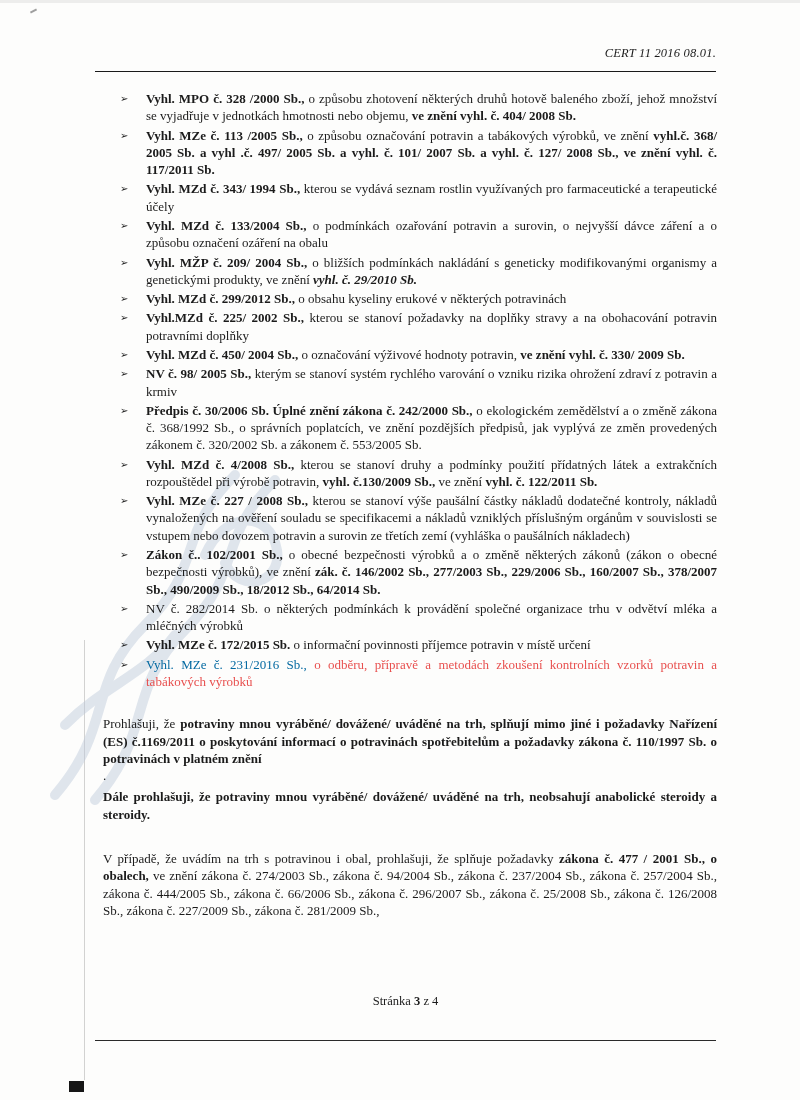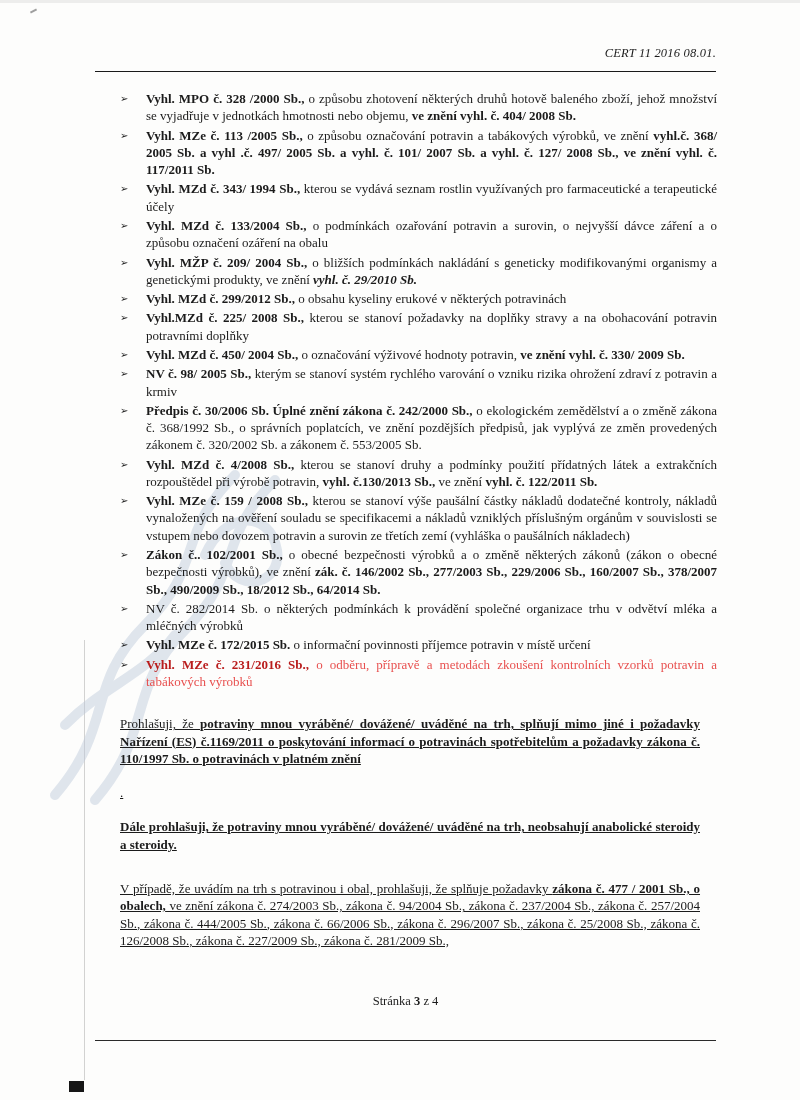"Vyhl.MZd č. 225/ 2008 Sb.," span { text: 2008 -> 2002 }
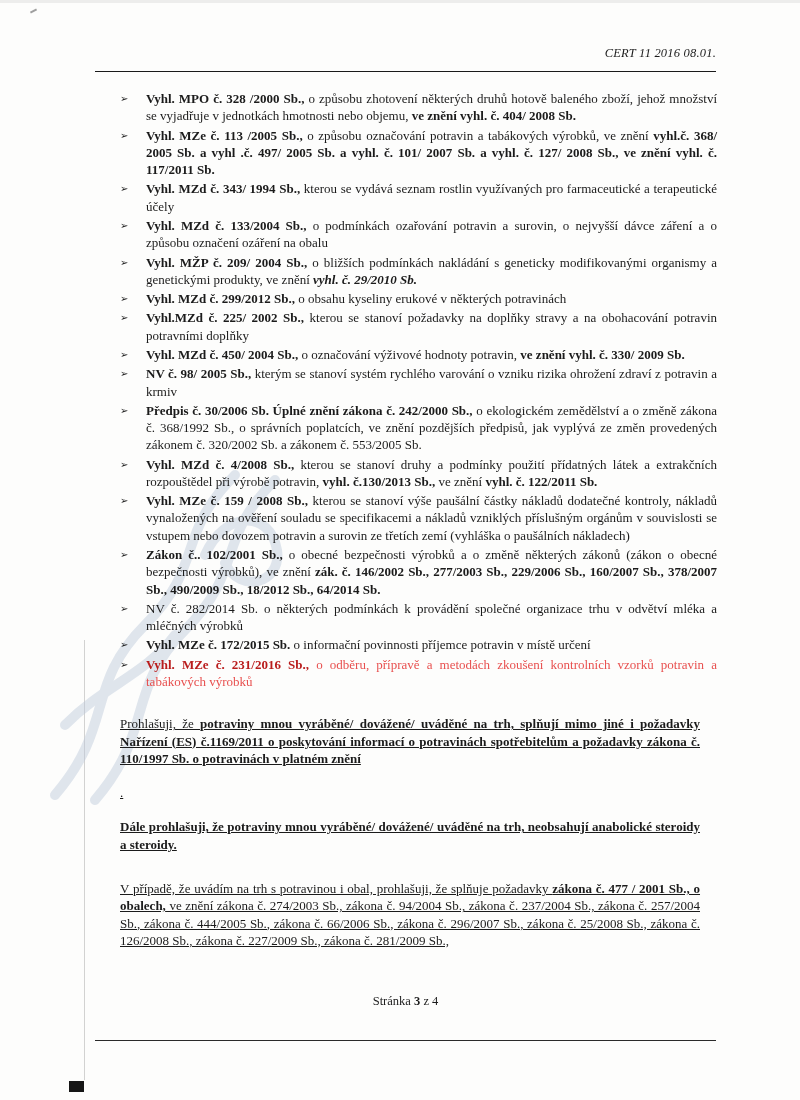"vyhl. č.130/2013 Sb.," span { text: č.130/2013 -> č.130/2009 }
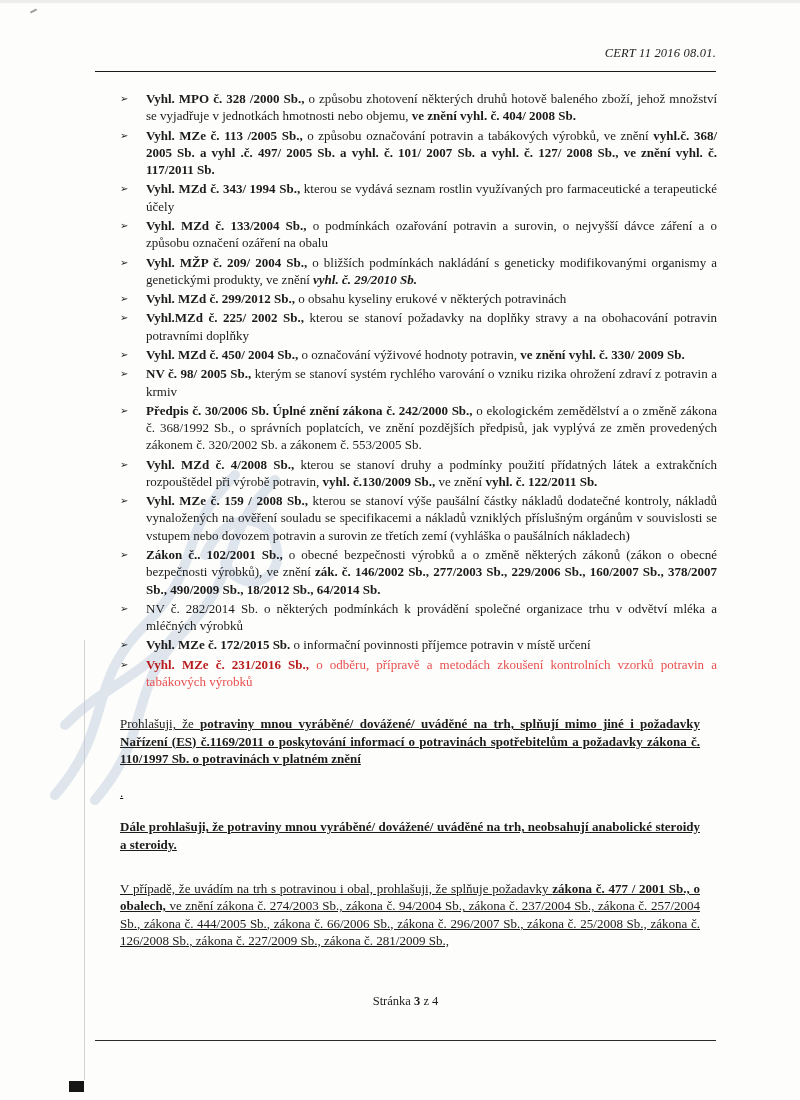"Vyhl. MZe č. 159 /" span { text: 159 -> 227 }
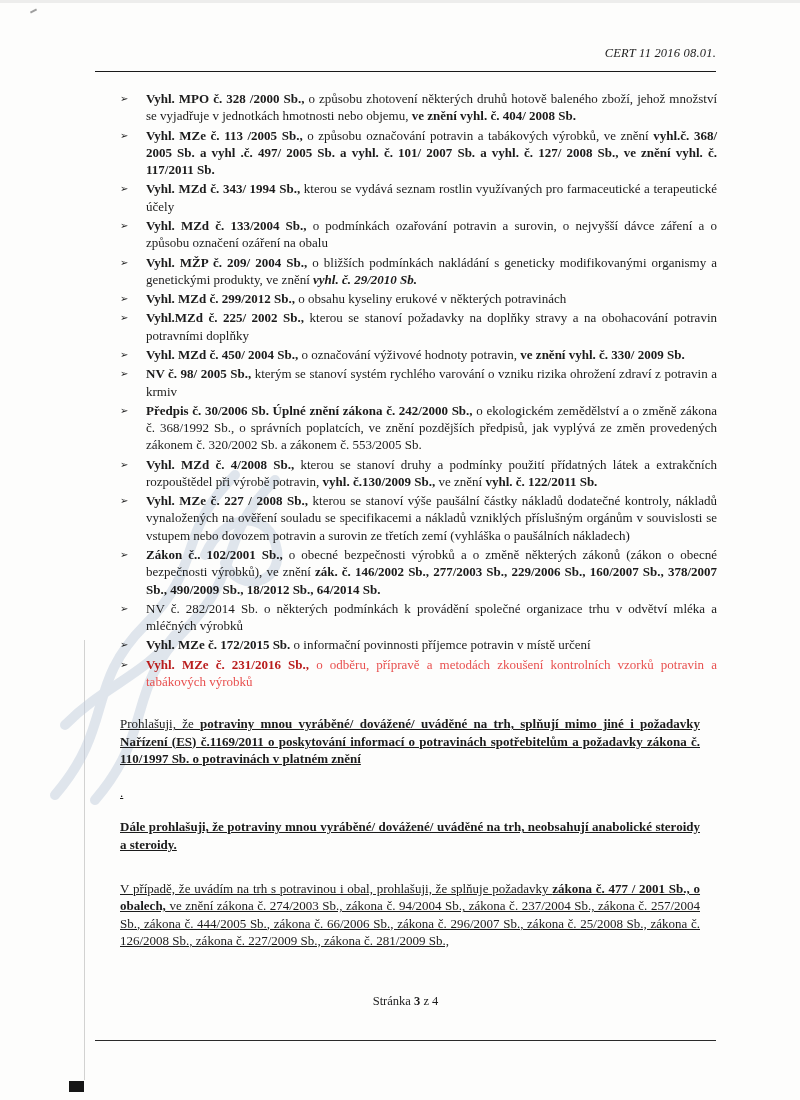"Vyhl. MZe č. 231/2016 Sb.," span { color: #b91c1c -> #0369a1; font-weight: bold -> normal }
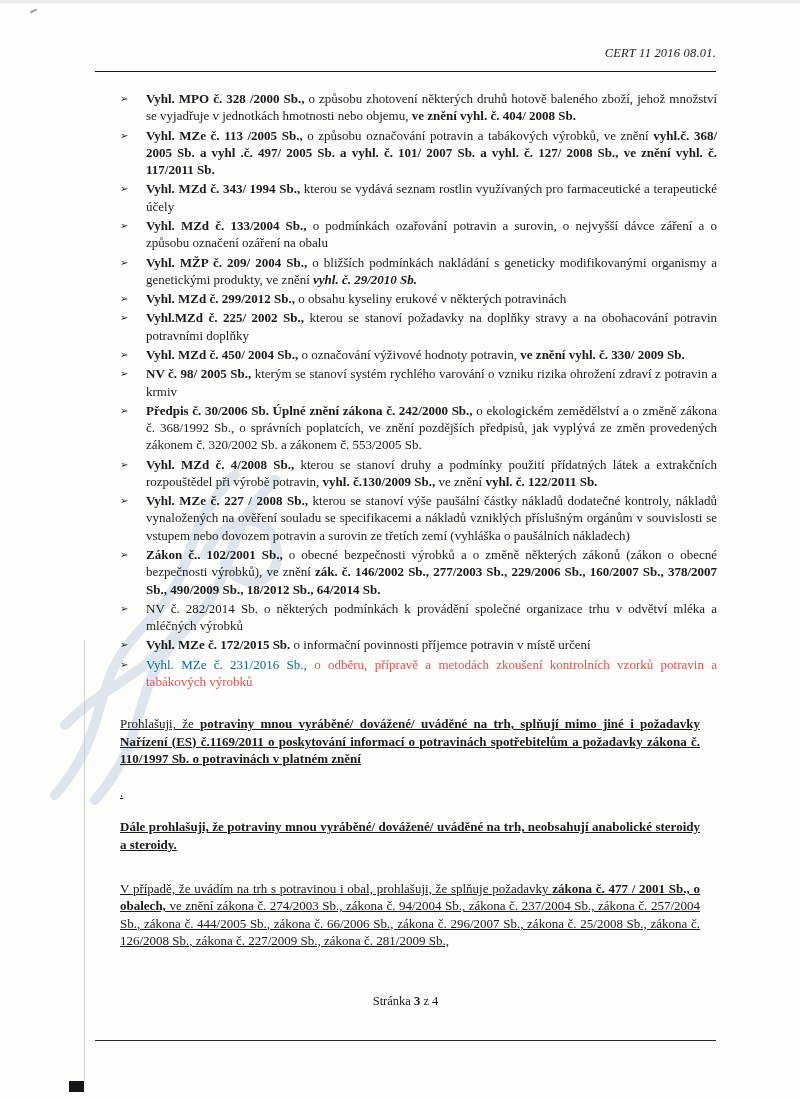"Prohlašuji, že potraviny mnou vyráběné/" .para { margin: 17px -> 0; text-decoration: underline -> none }
